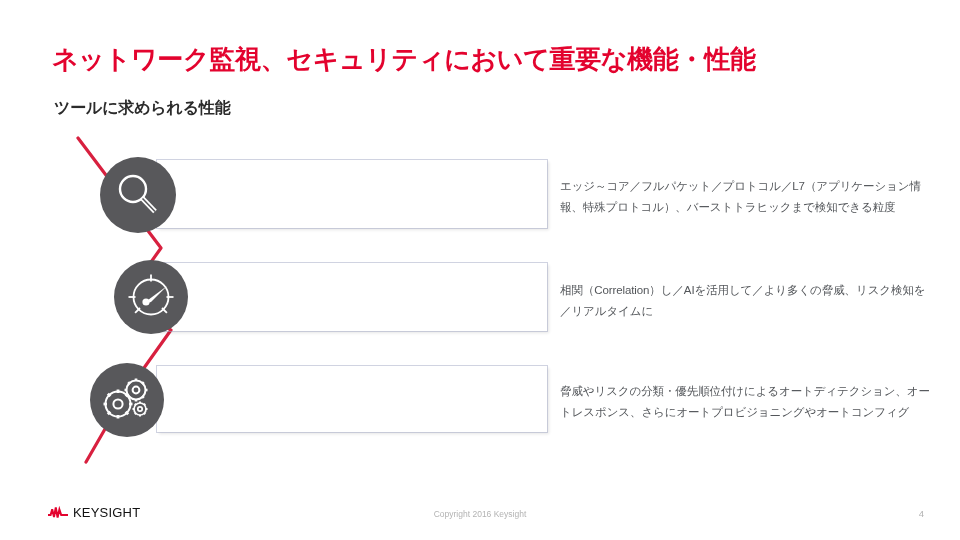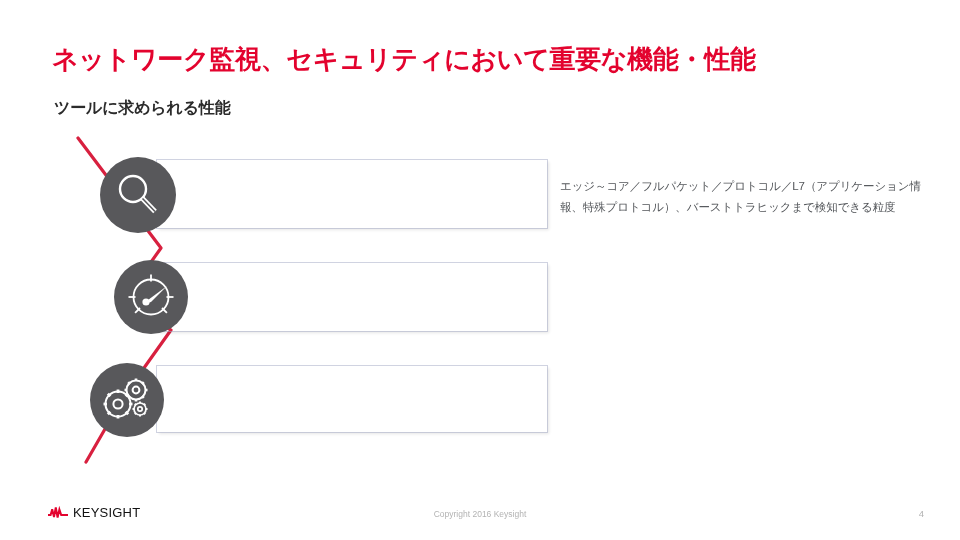"相関（Correlation）し／AIを活用して／より多くの脅威、リスク検知を／" div.desc { html: none -> <div>相関（Correlation）し／AIを活用して／より多くの脅威、リスク検知を／リアルタイムに</div> }
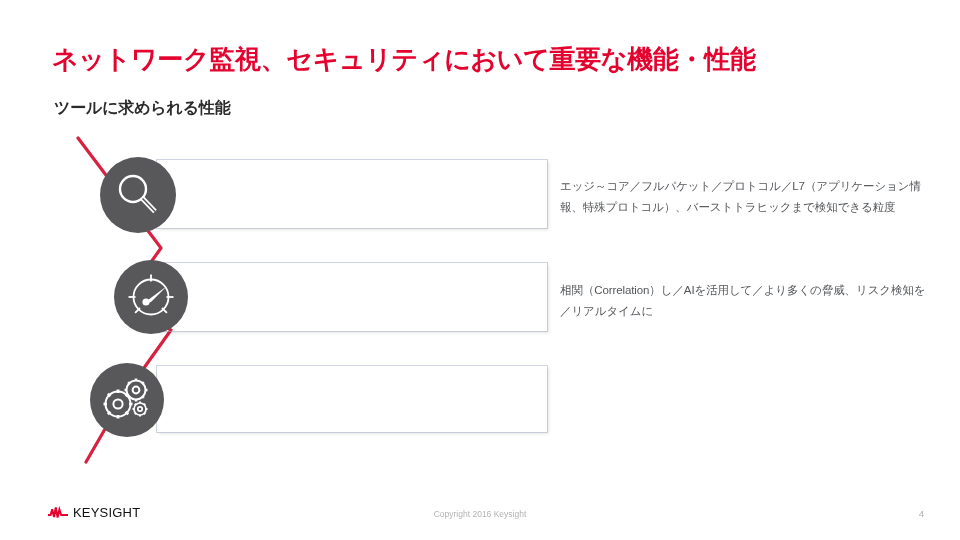"脅威やリスクの分類・優先順位付けによるオートディテクション、オートレスポンス、さ" div.desc { html: none -> <div>脅威やリスクの分類・優先順位付けによるオートディテクション、オートレスポンス、さらにオートプロビジョニングやオートコンフィグ</div> }
